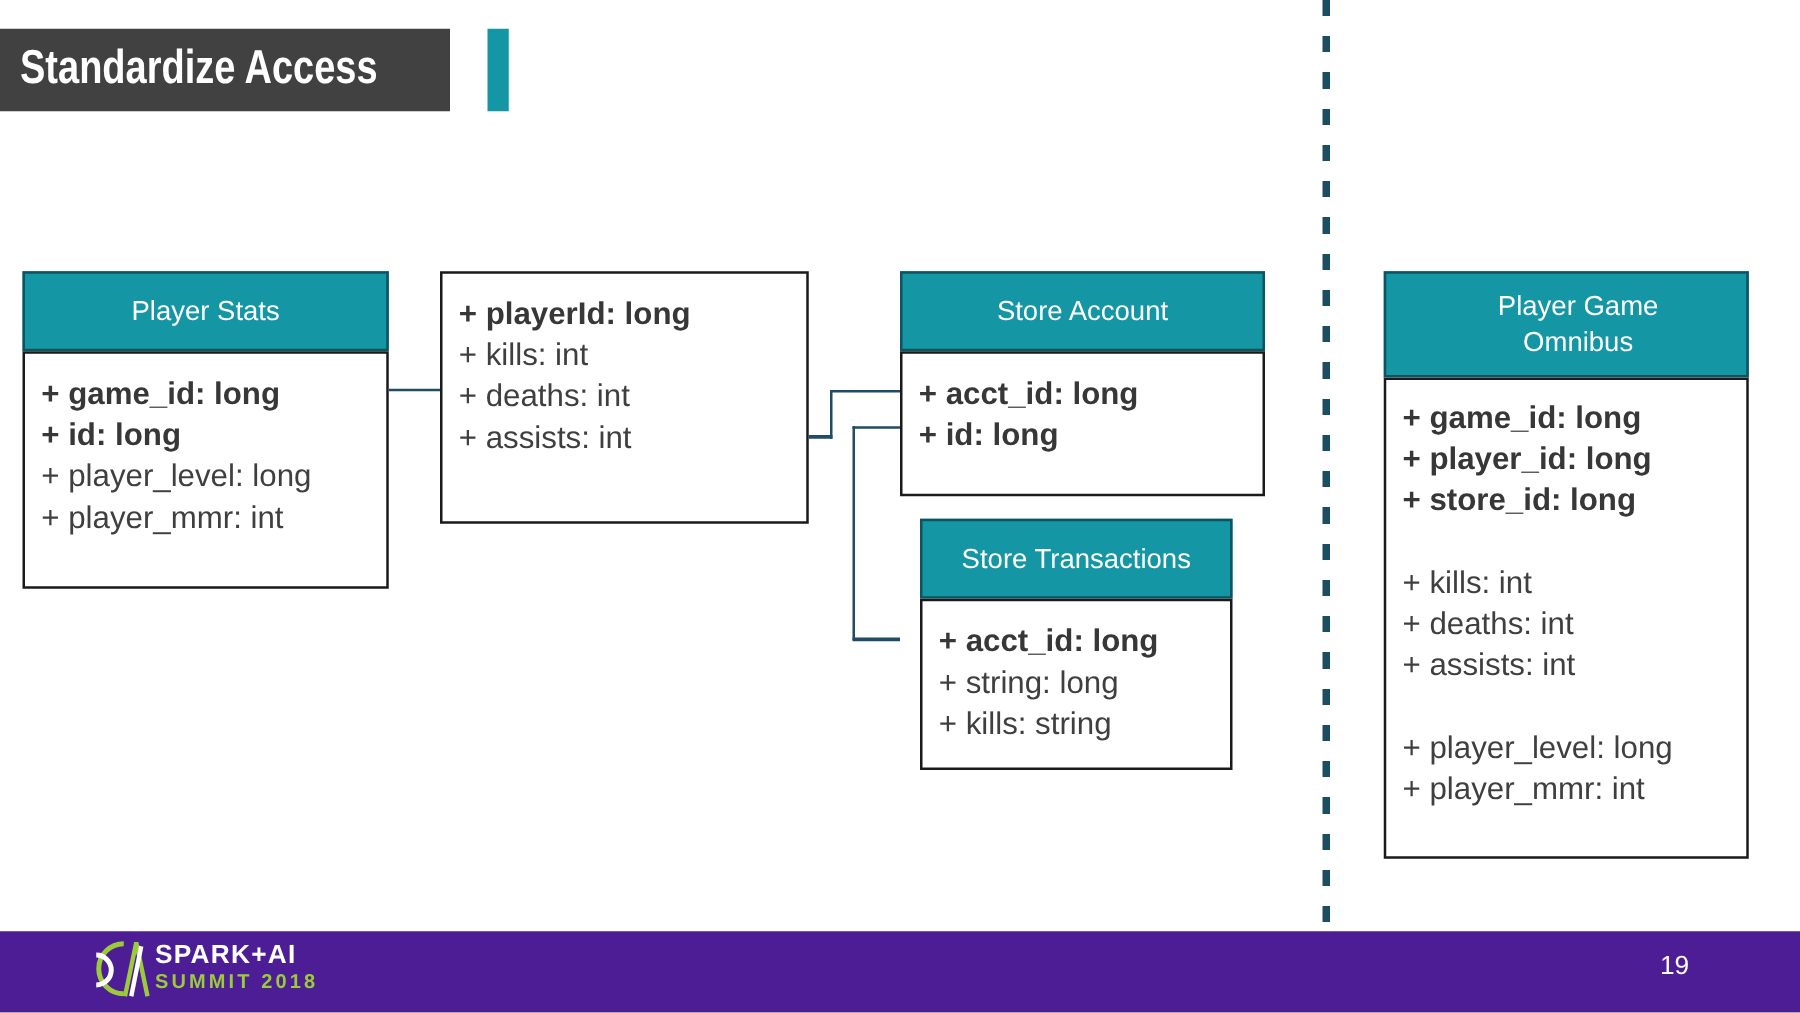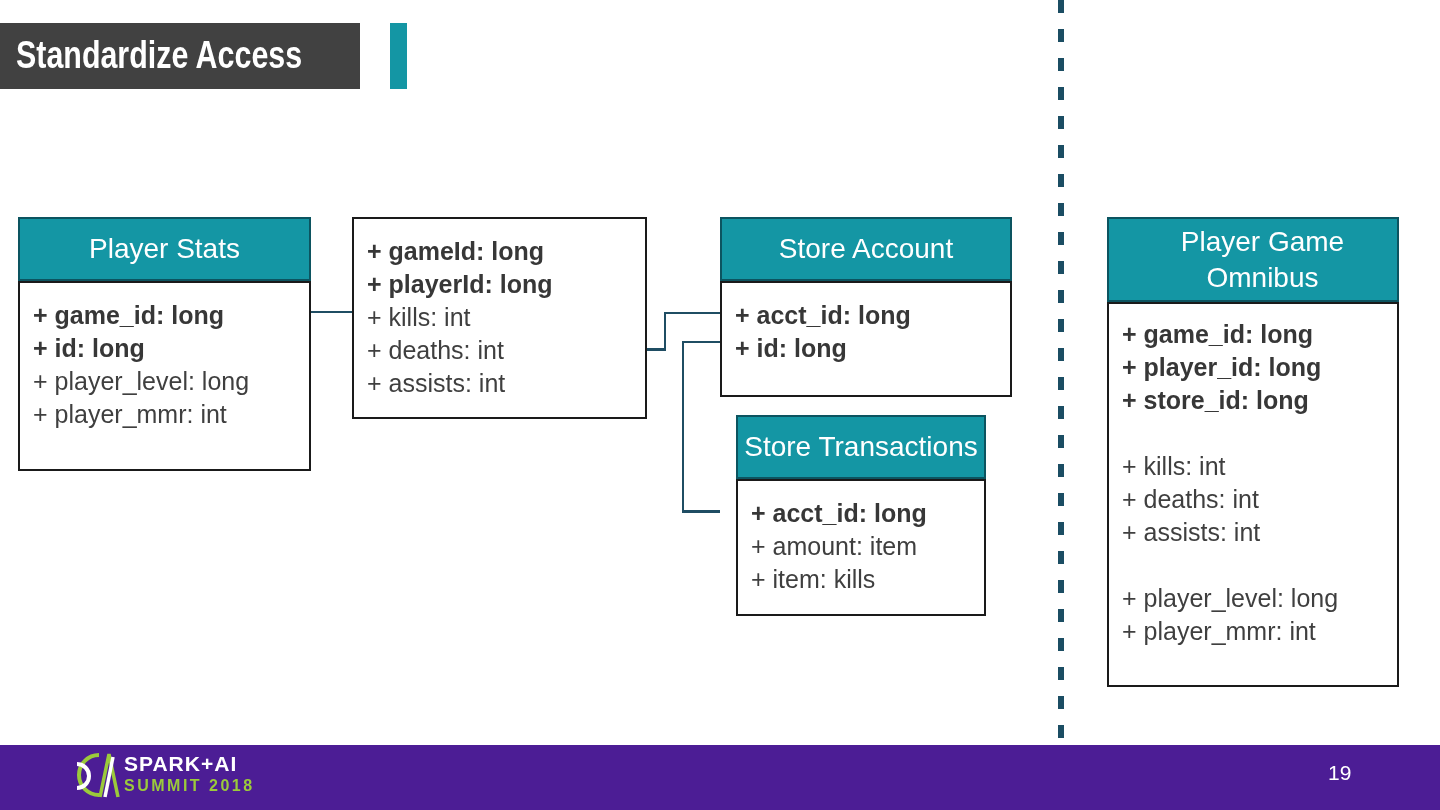"Player Stats" .entity .hd { font-size: 28px -> 22px }
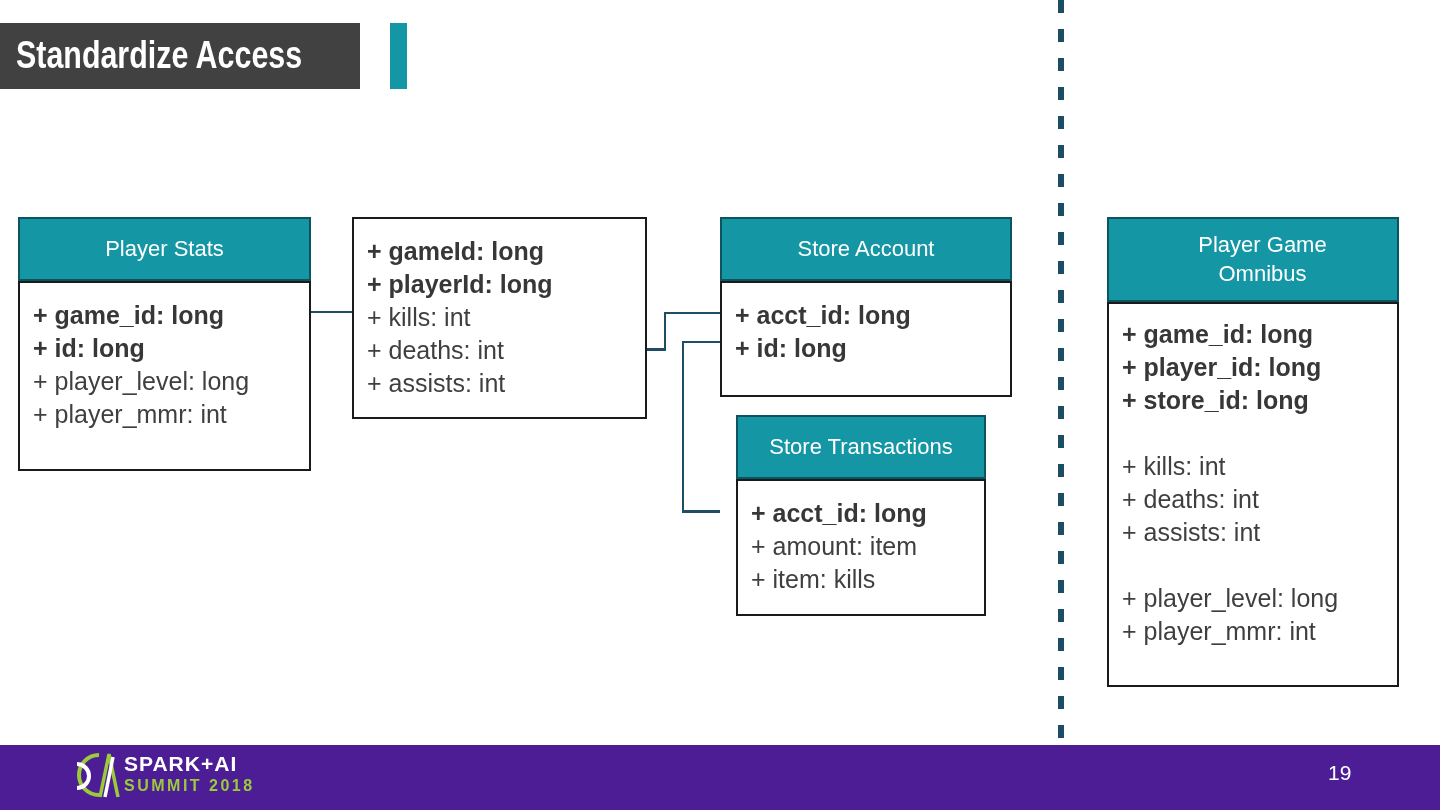"+ gameId: long" div.field { html: <div>+ gameId: long</div> -> none }
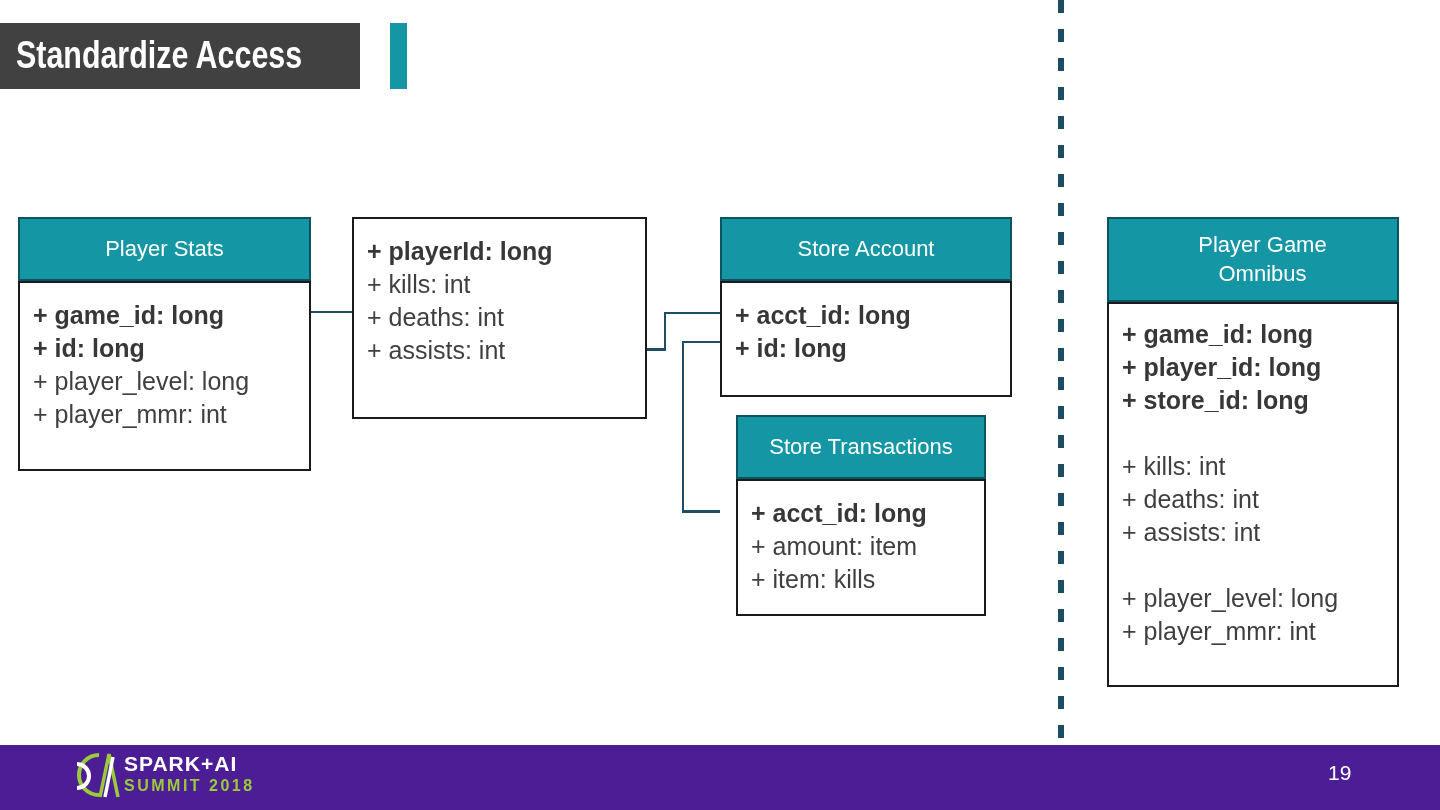"+ amount: item" div.field { text: amount: item -> string: long }
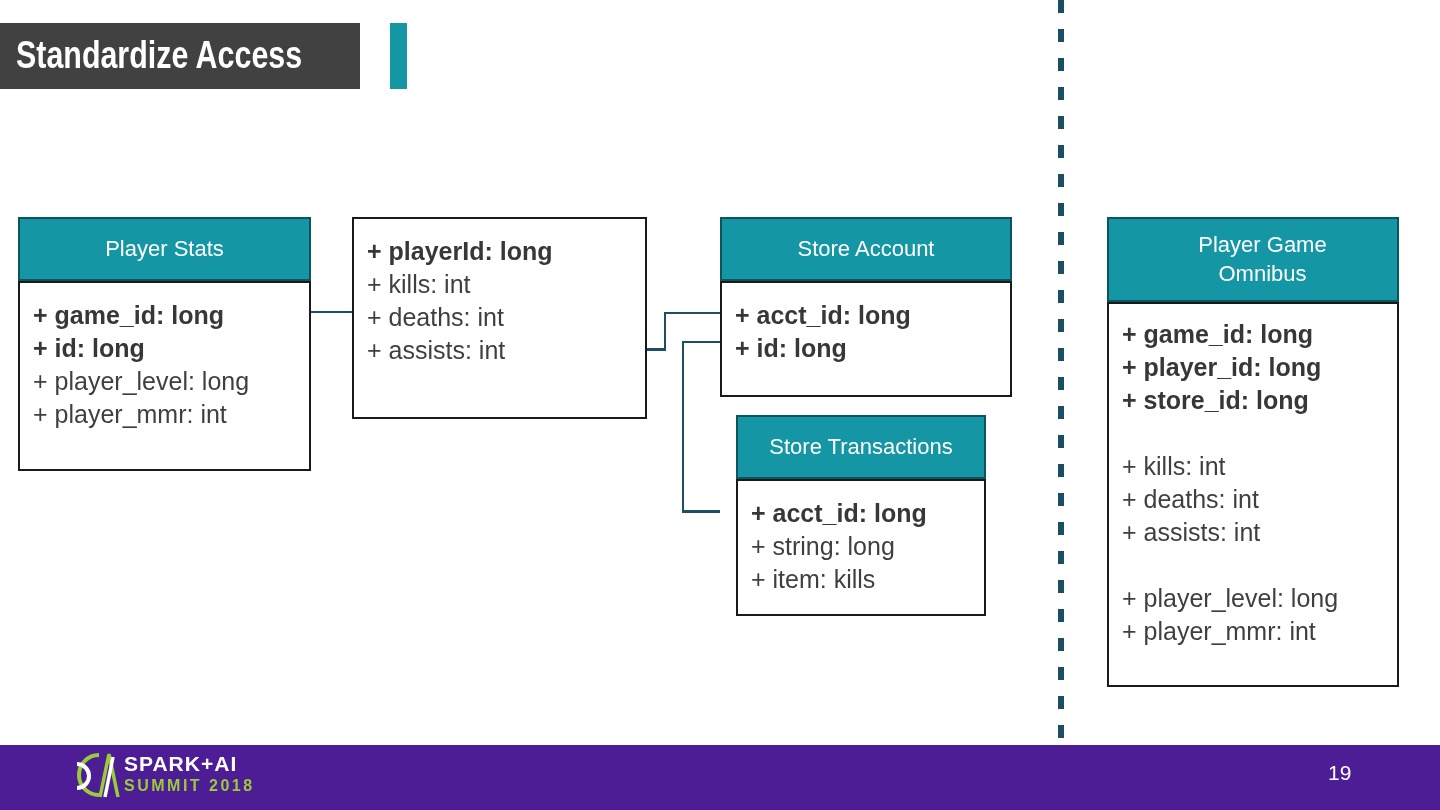"+ item: kills" div.field { text: item: kills -> kills: string }
